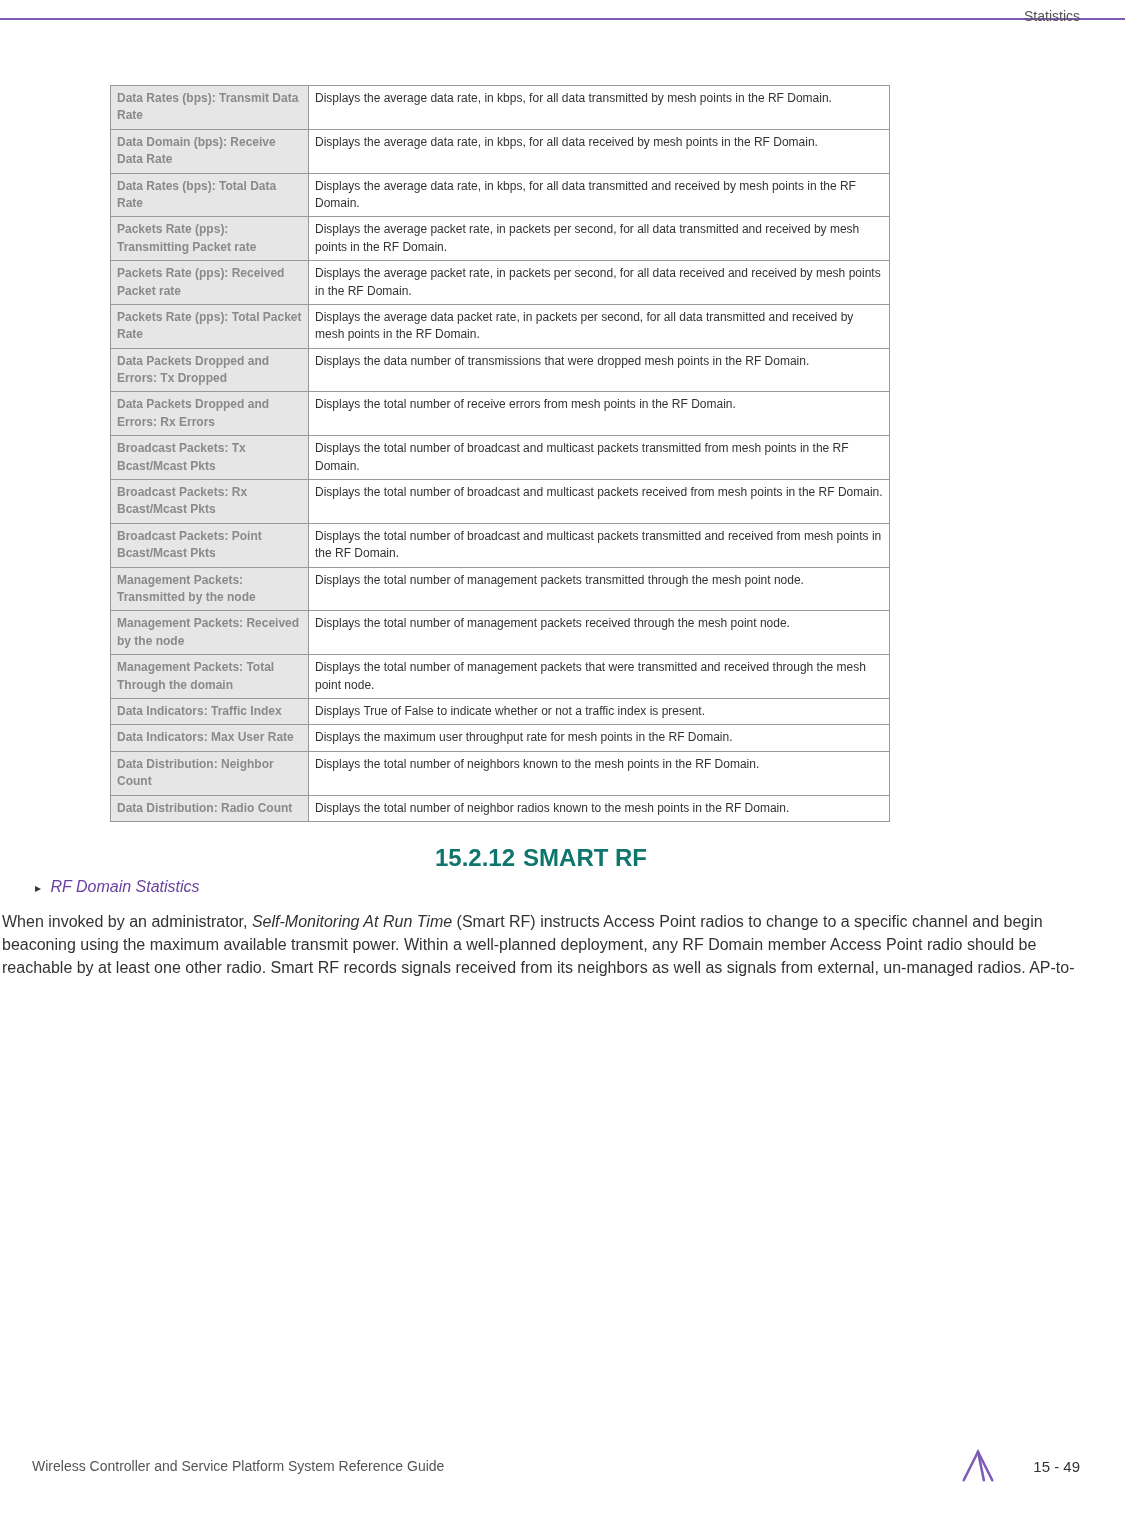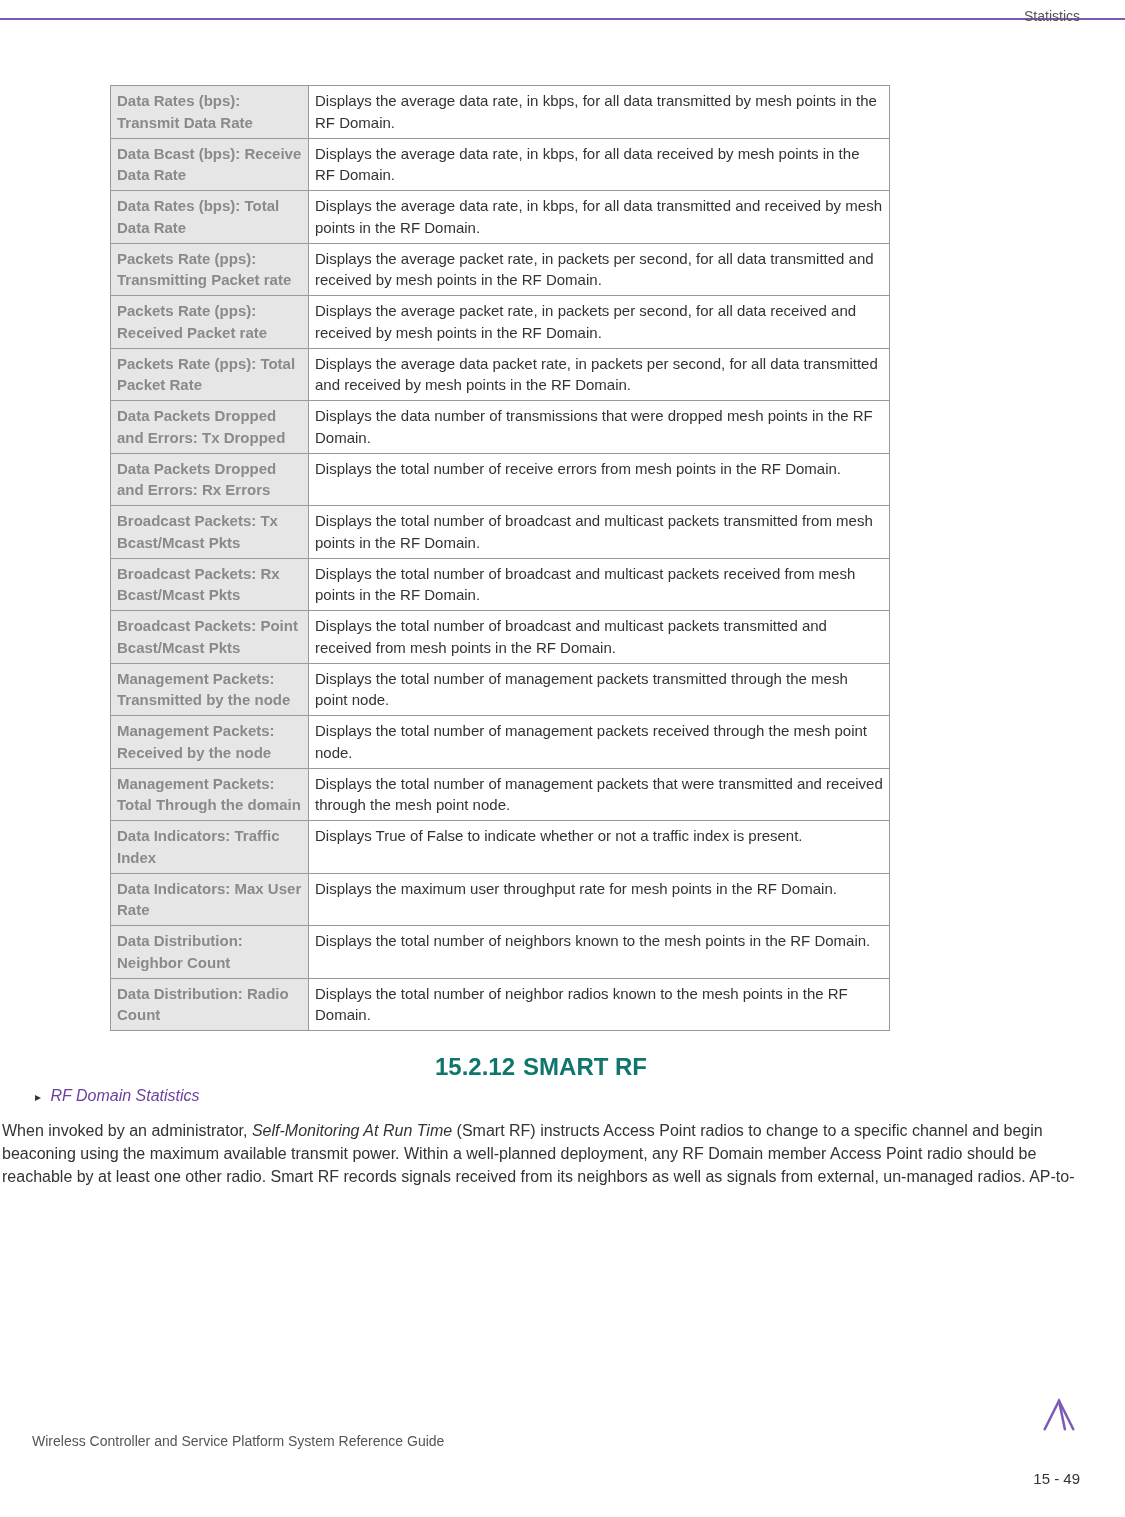"Data Rates (bps): Transmit Data" .def-table { font-size: 15px -> 12px }
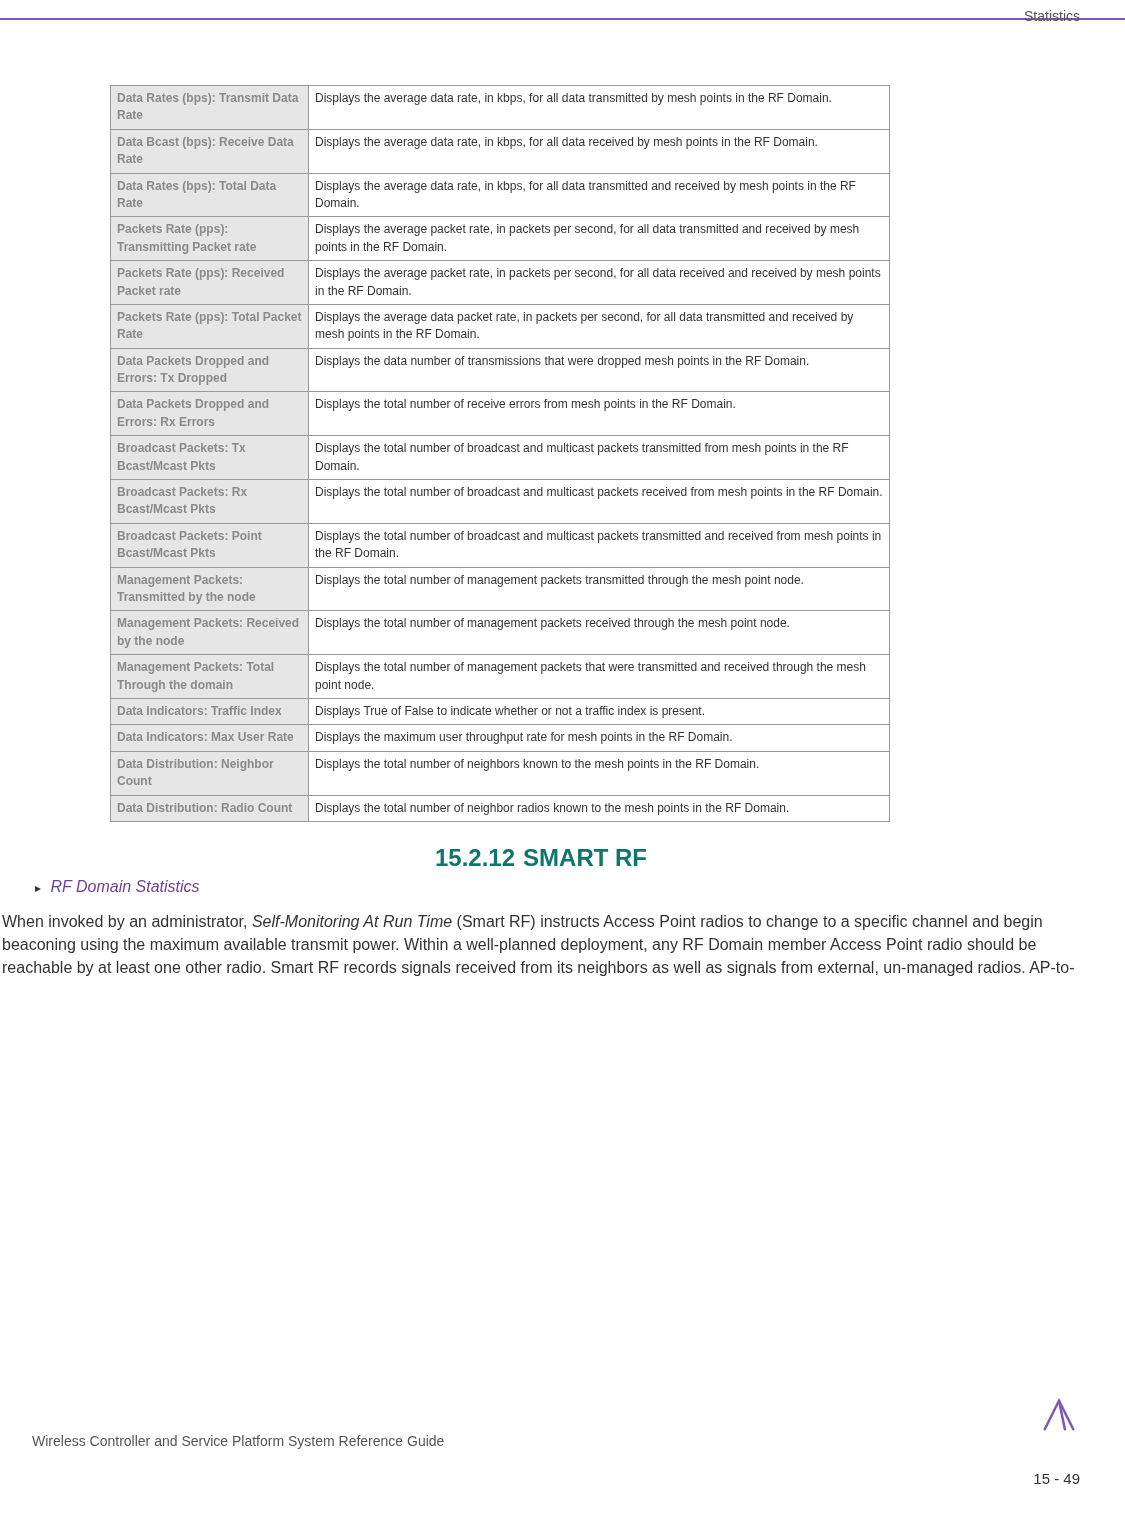"Data Bcast (bps): Receive Data" td { text: Bcast -> Domain }
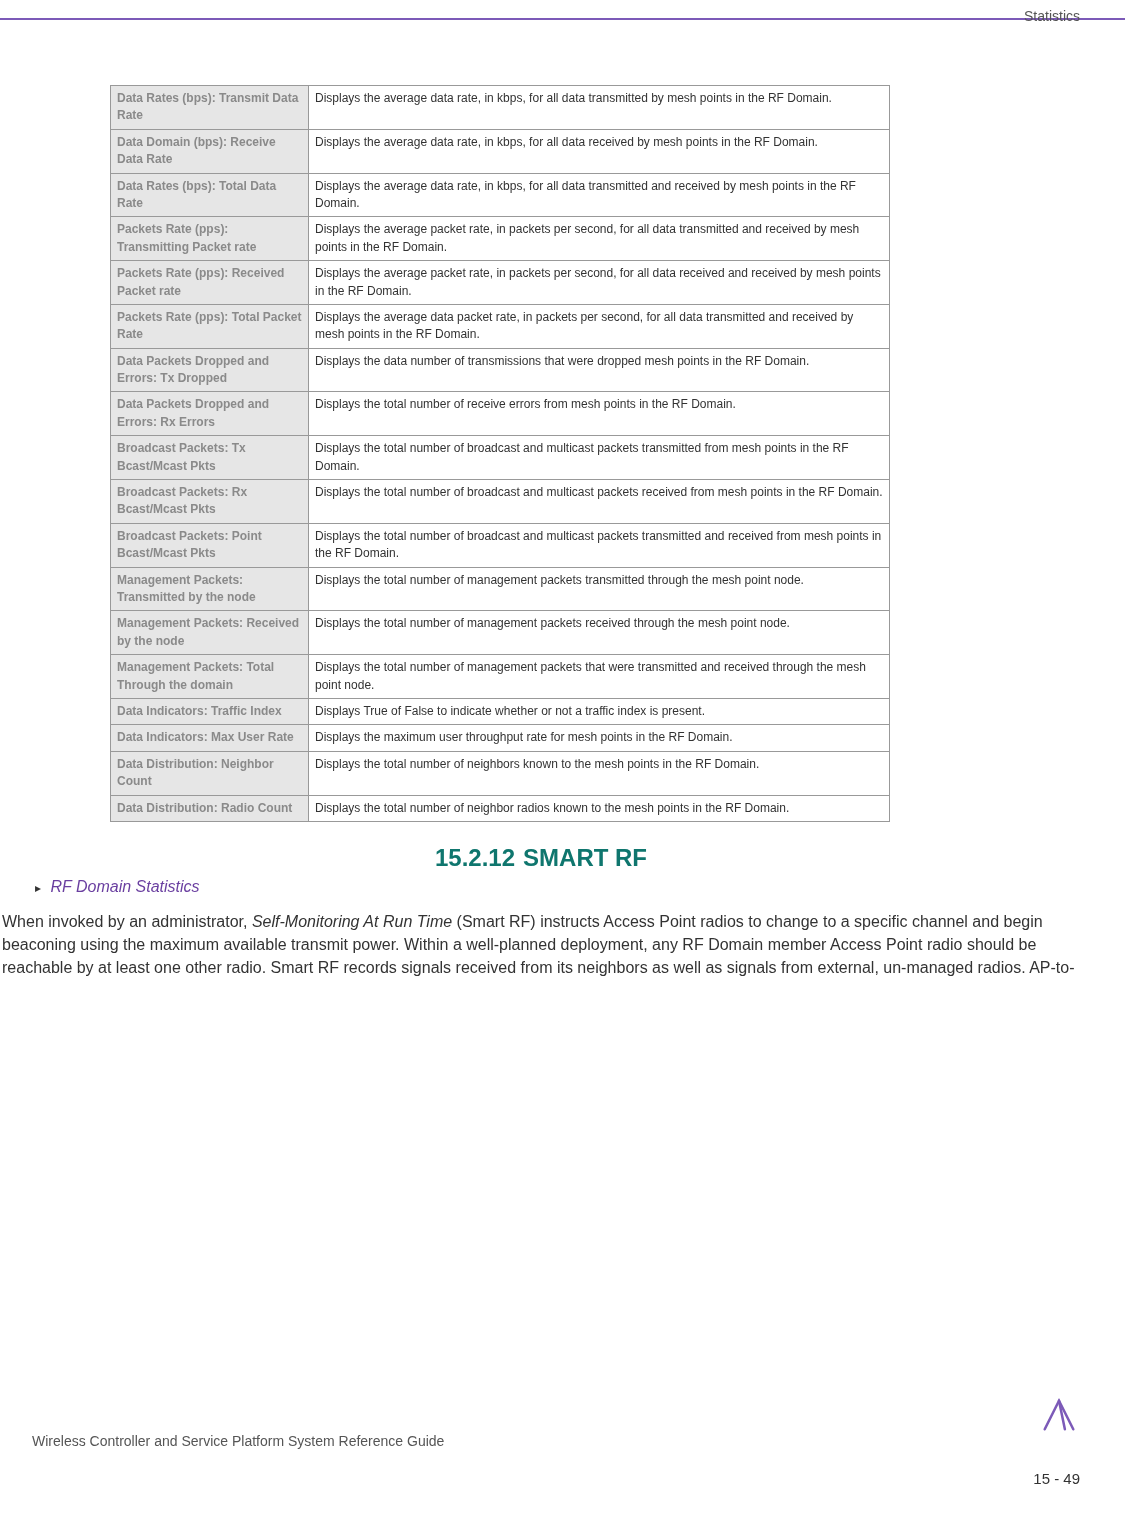"15 - 49" .footer-right { align-items: flex-end -> center; flex-direction: column -> none }
